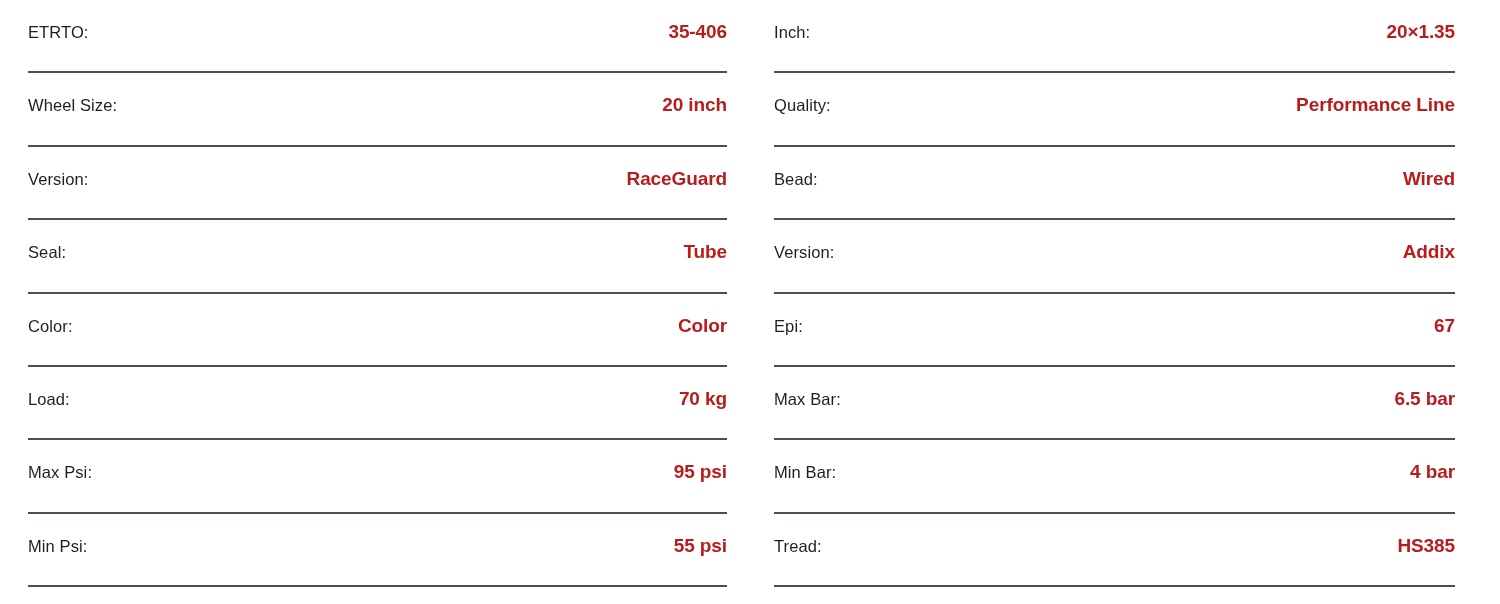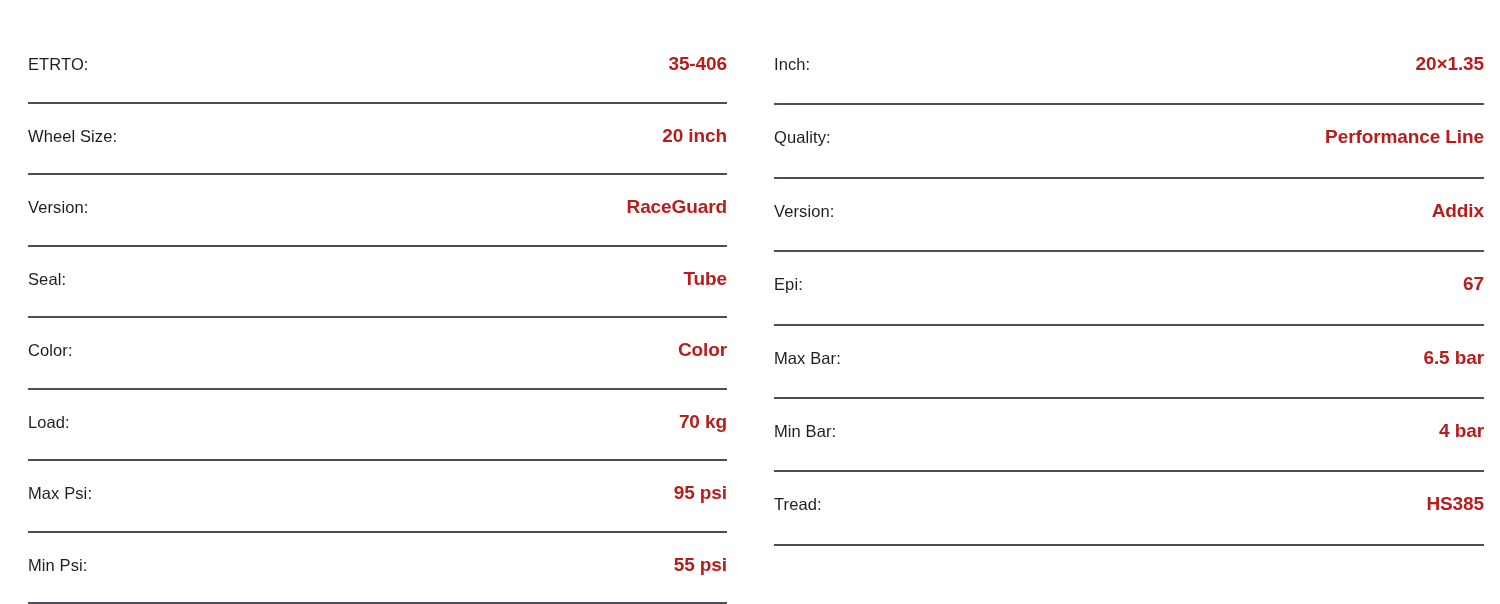"ETRTO:" .spec-column { margin-top: 32px -> none }
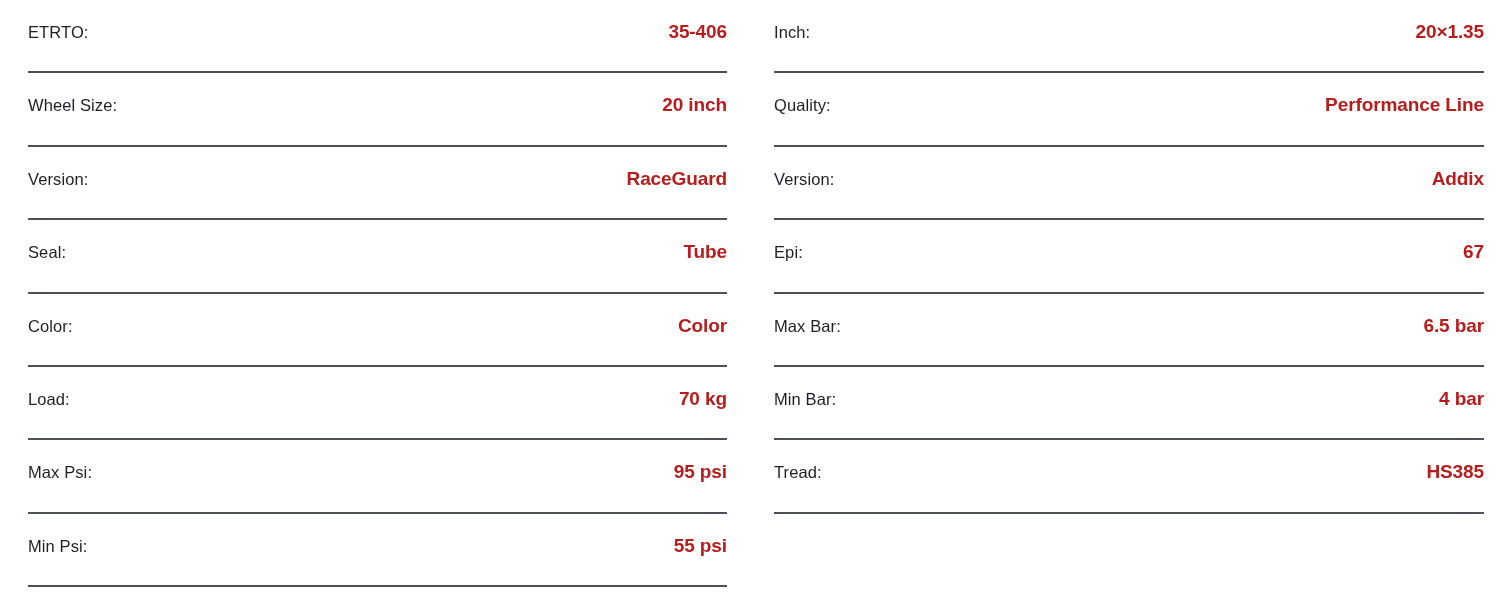"Inch:" .spec-column.right { padding-right: 16px -> 45px }
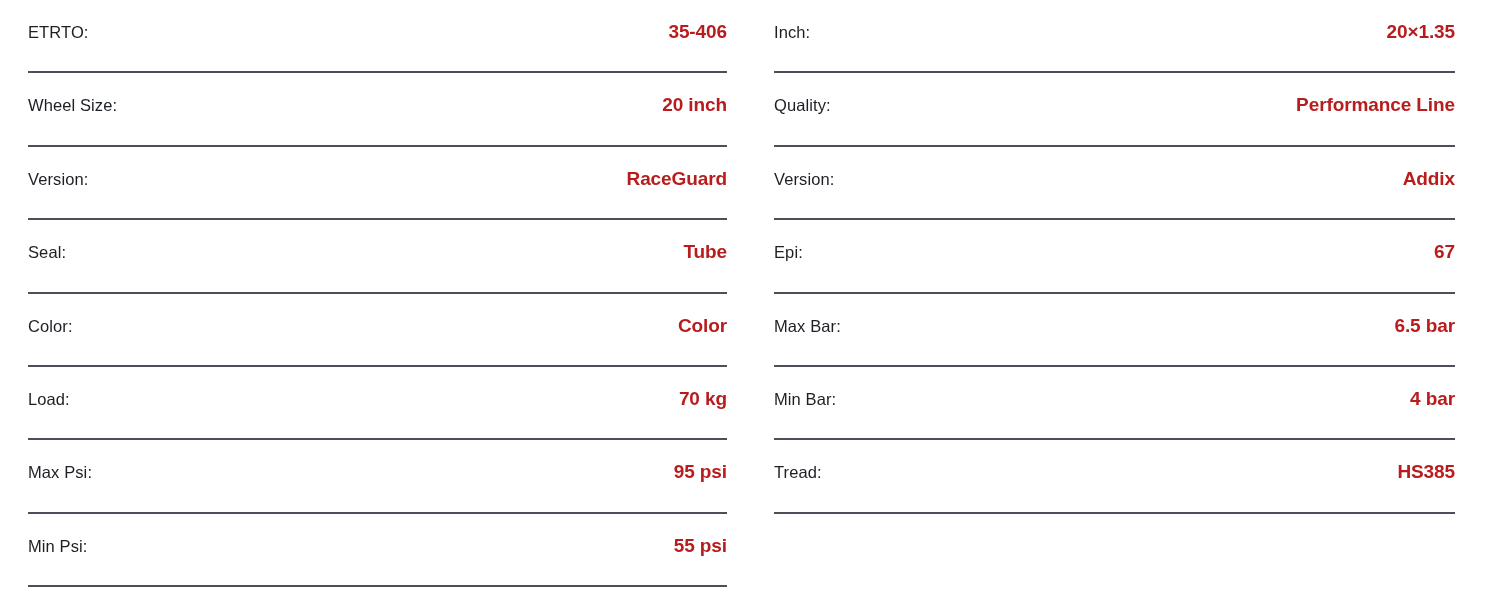"Bead:" div.spec-row { html: none -> <div> <span>Bead:</span> <span>Wired</span> </div> }
